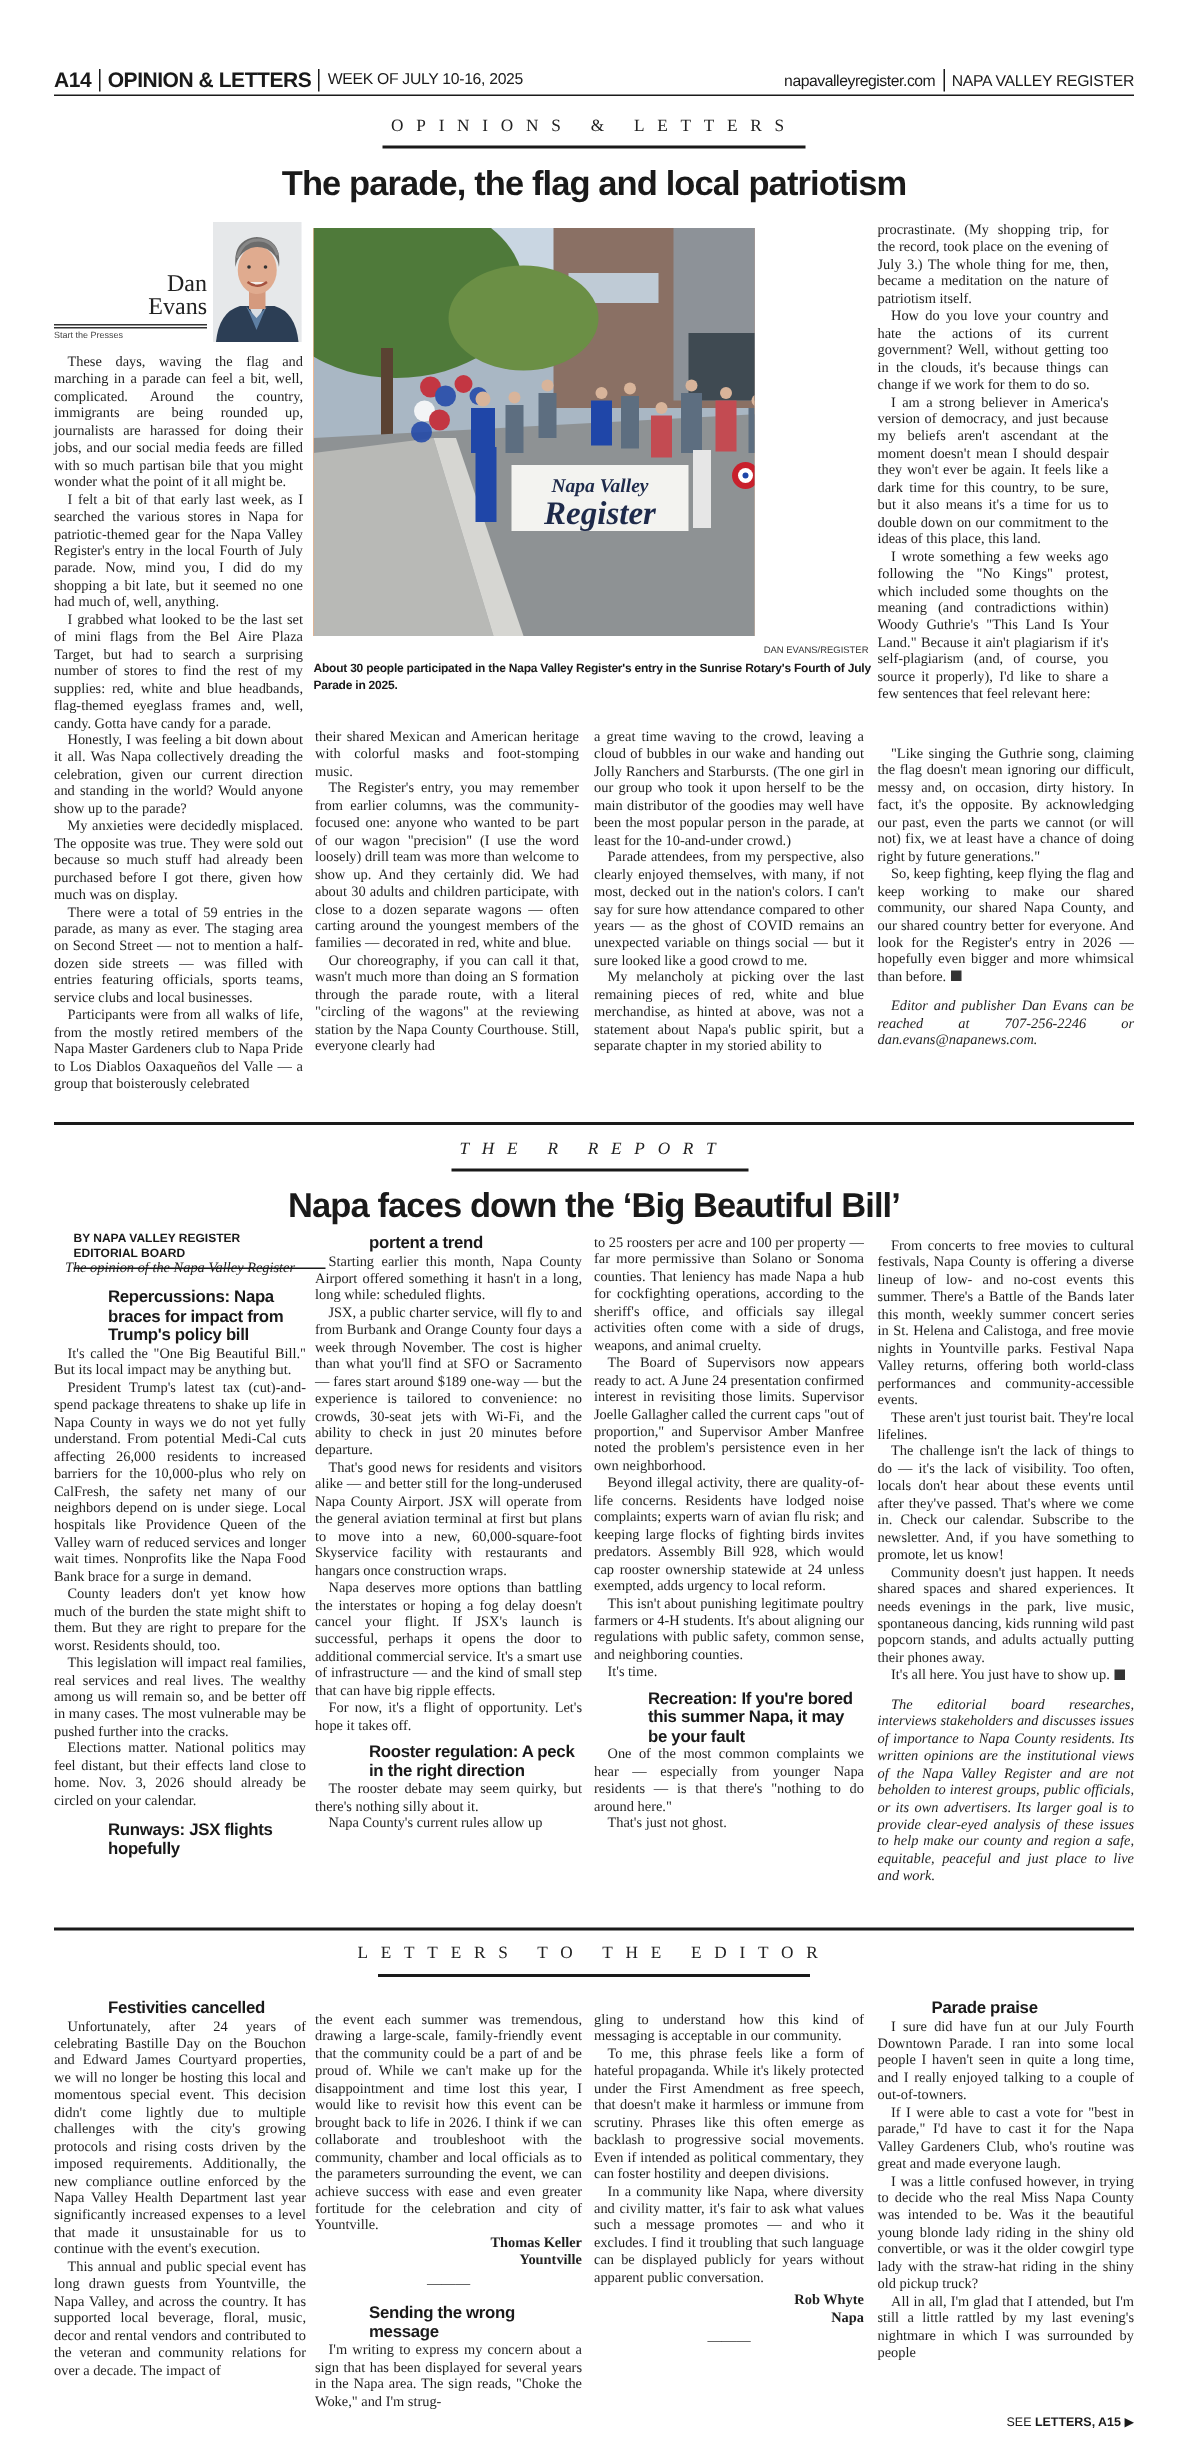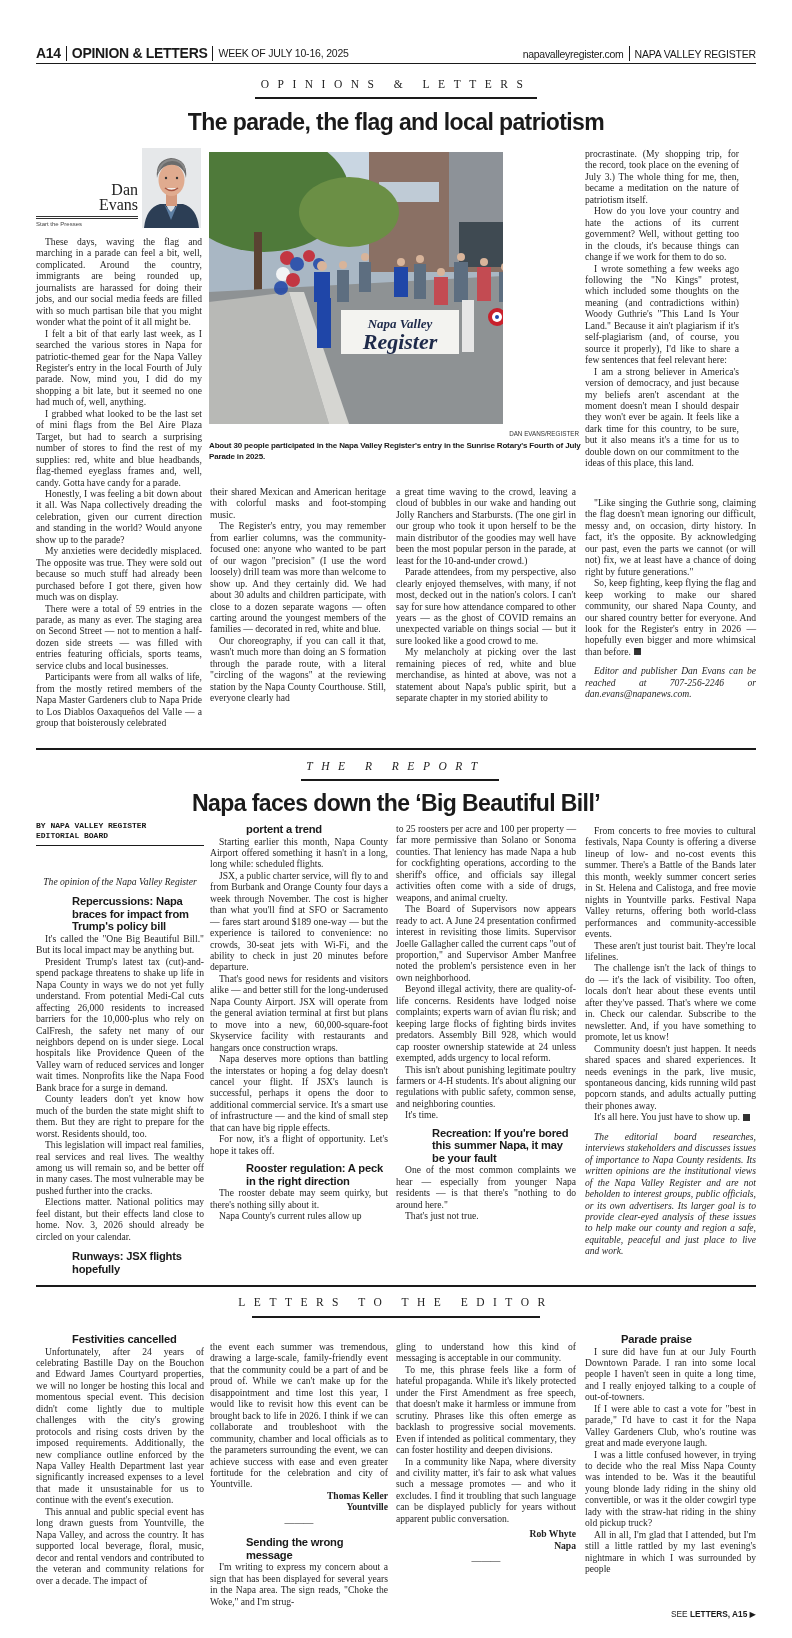"I wrote something a few" p { order: before "I am a strong believer" -> after "I am a strong believer" }
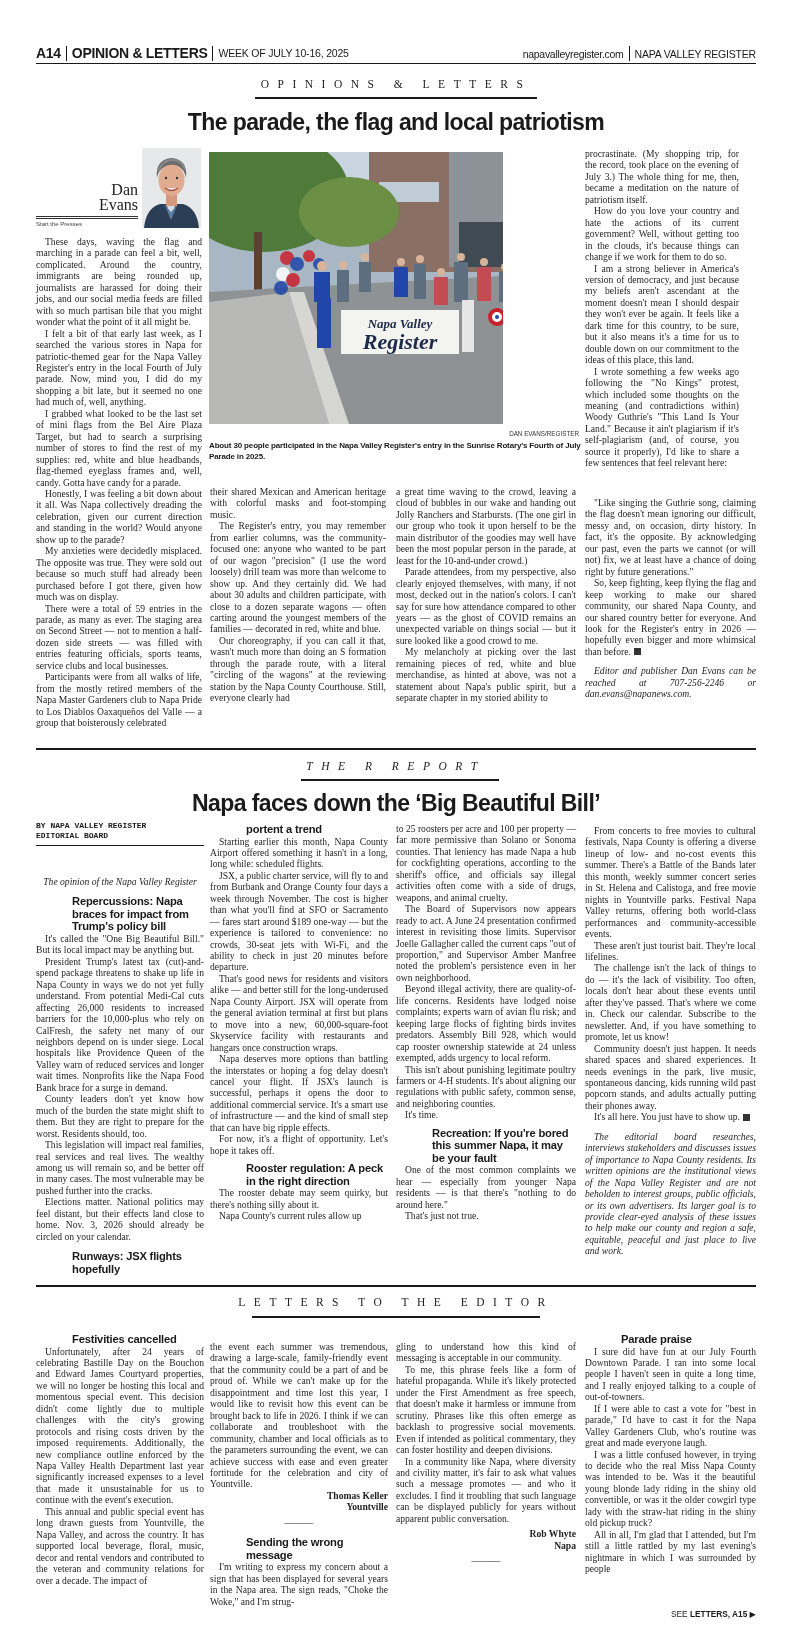"BY NAPA VALLEY REGISTER" .byline { font-family: Liberation Mono, monospace -> Liberation Sans, sans-serif; left: 0 -> 13px }
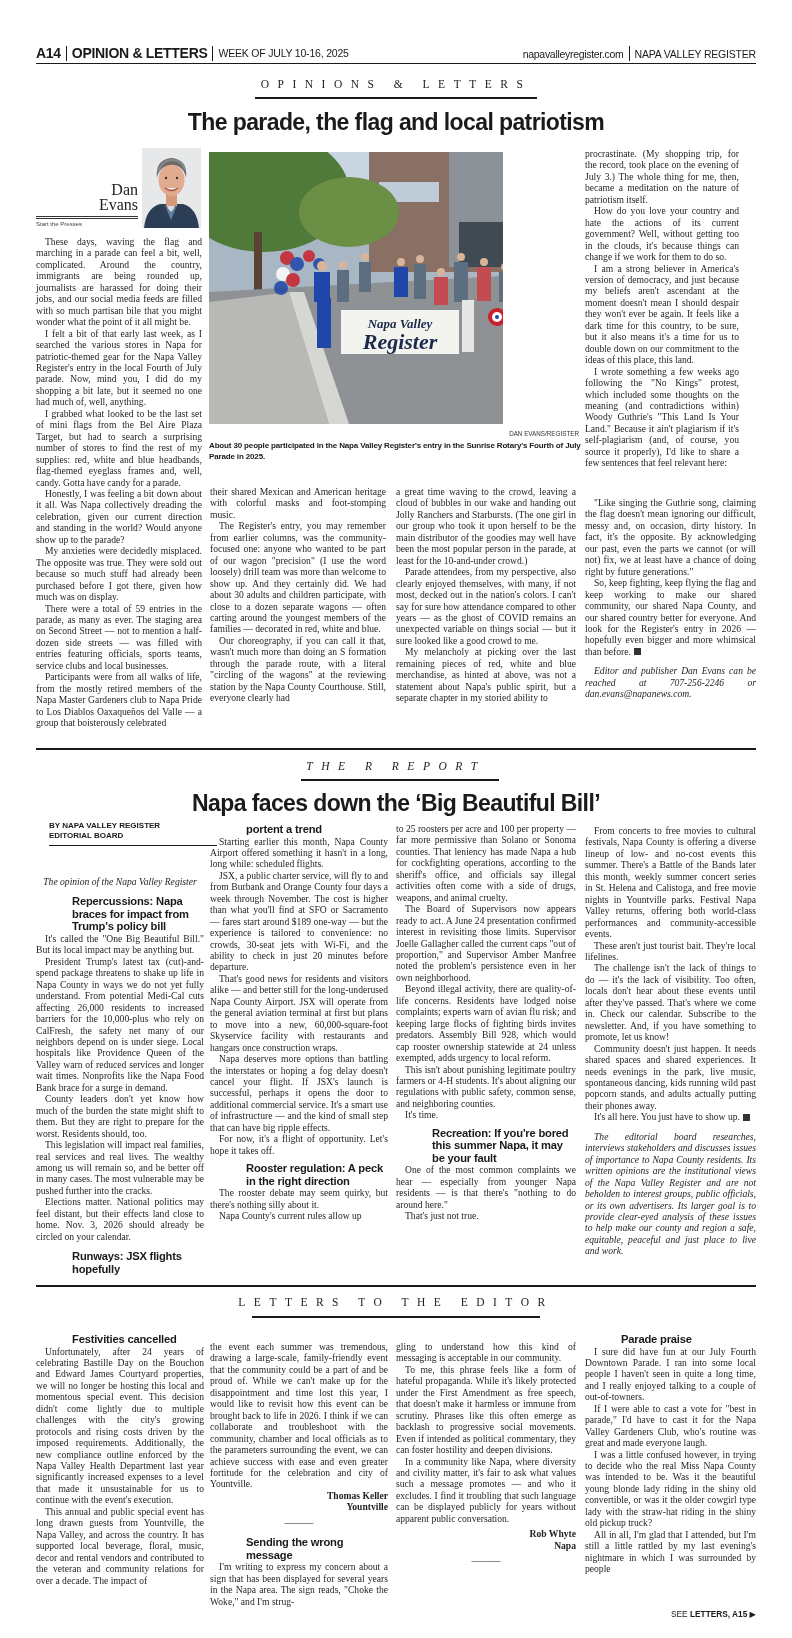"The opinion of the Napa" div.col { top: 867px -> 831px }
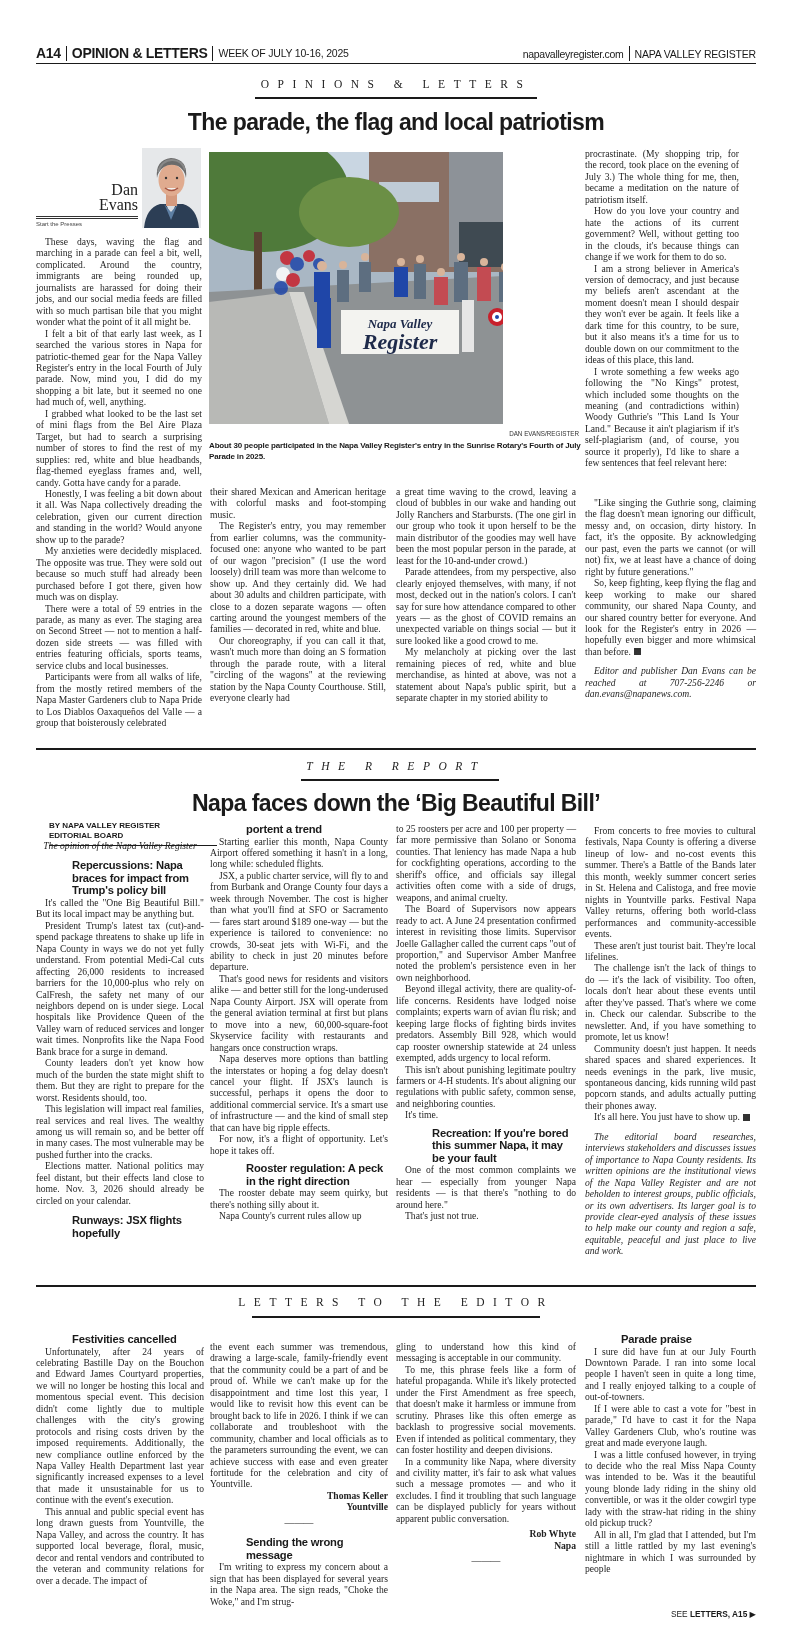"That's just not true." p { text: true -> ghost }
